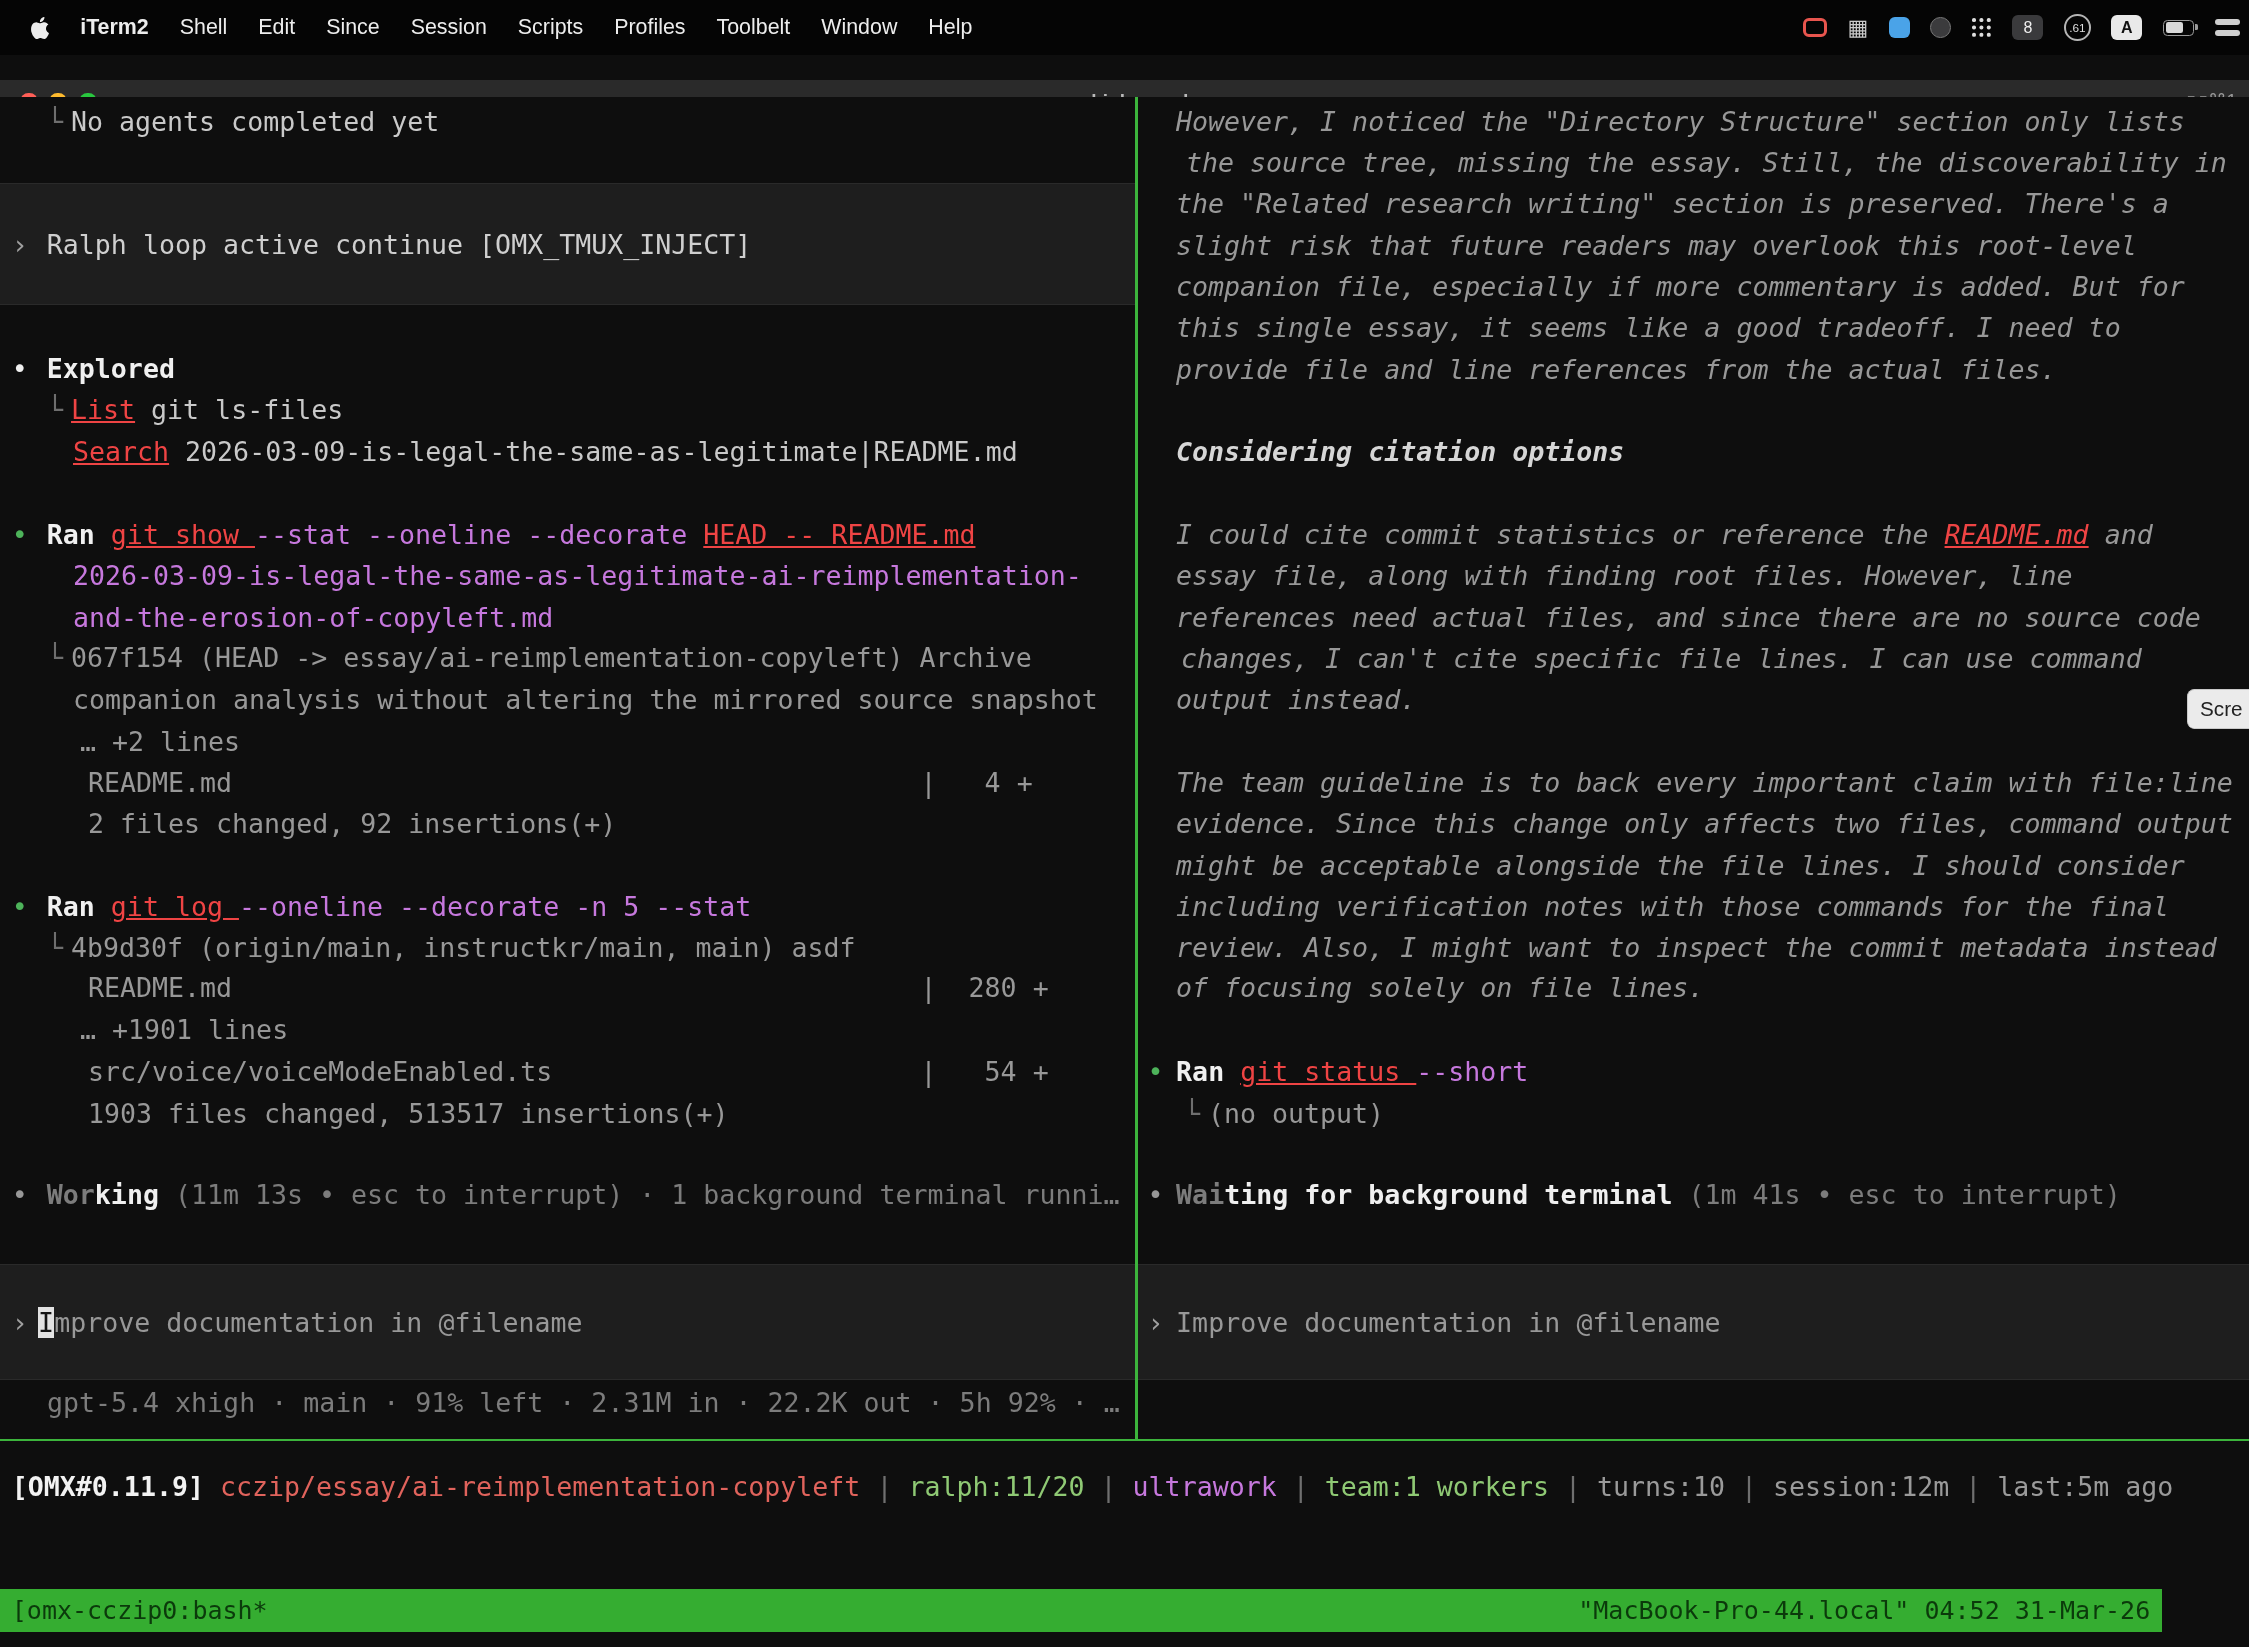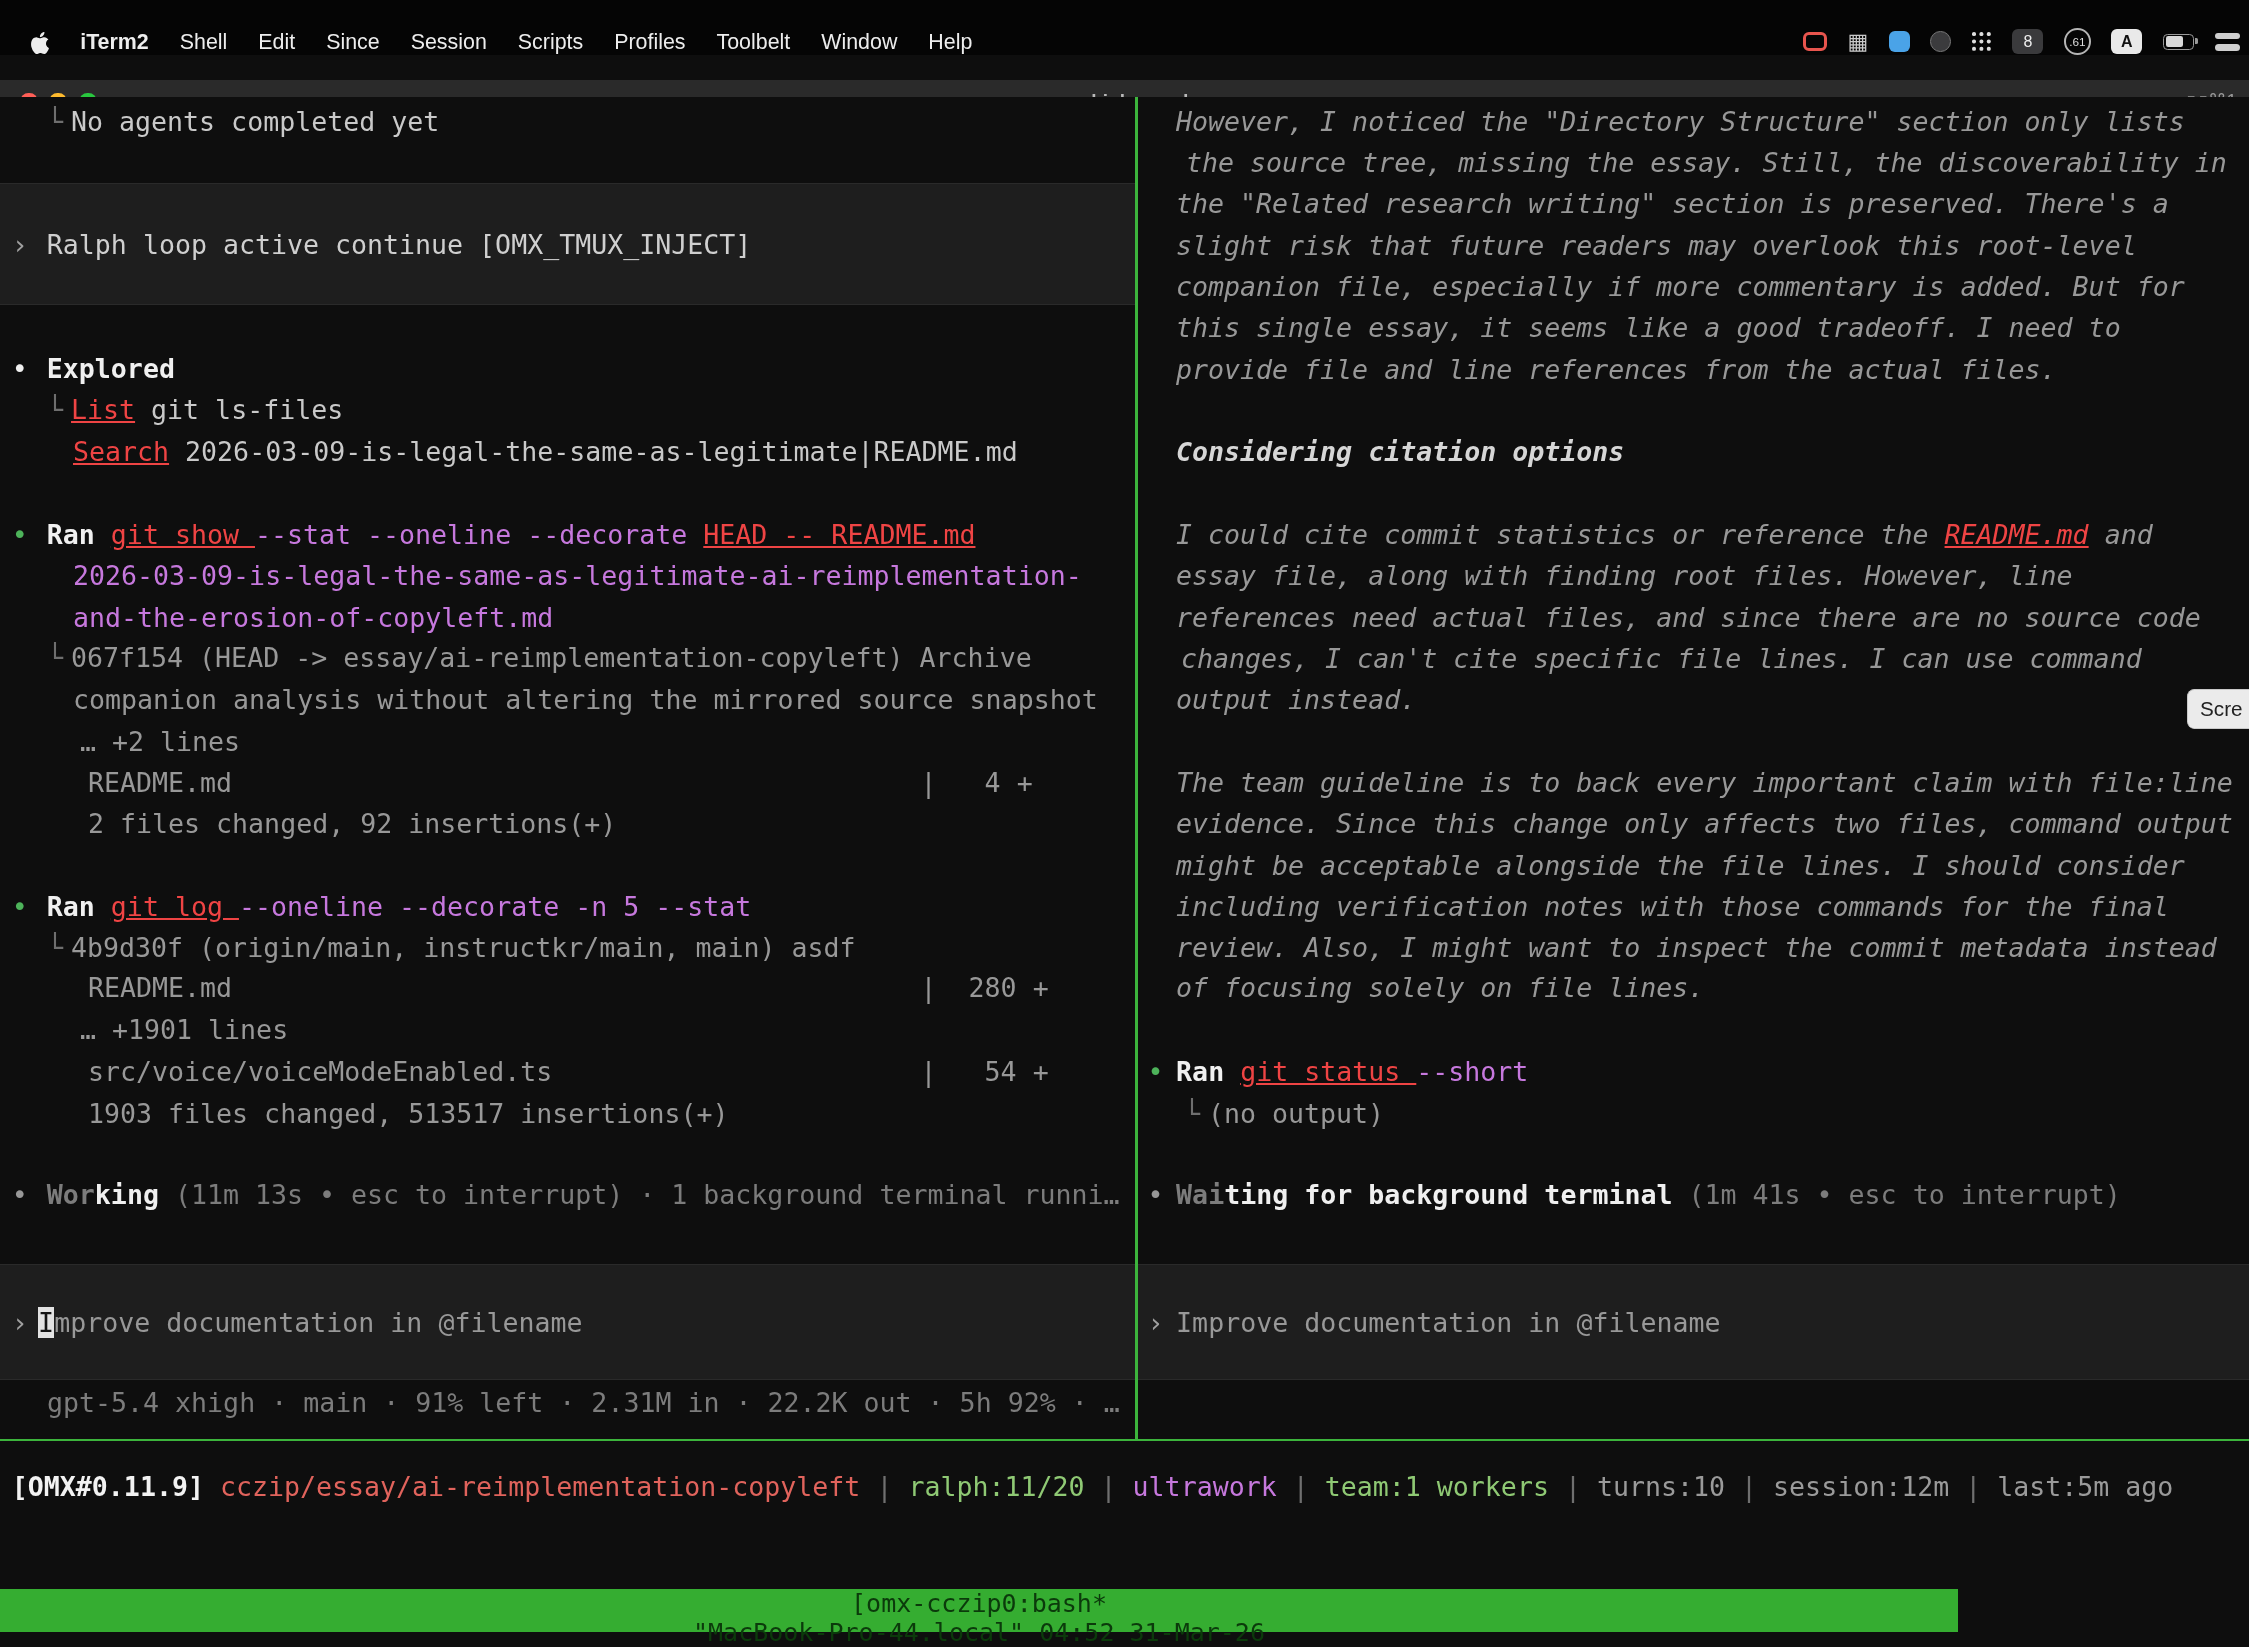"iTerm2" .menubar { align-items: flex-end -> center }
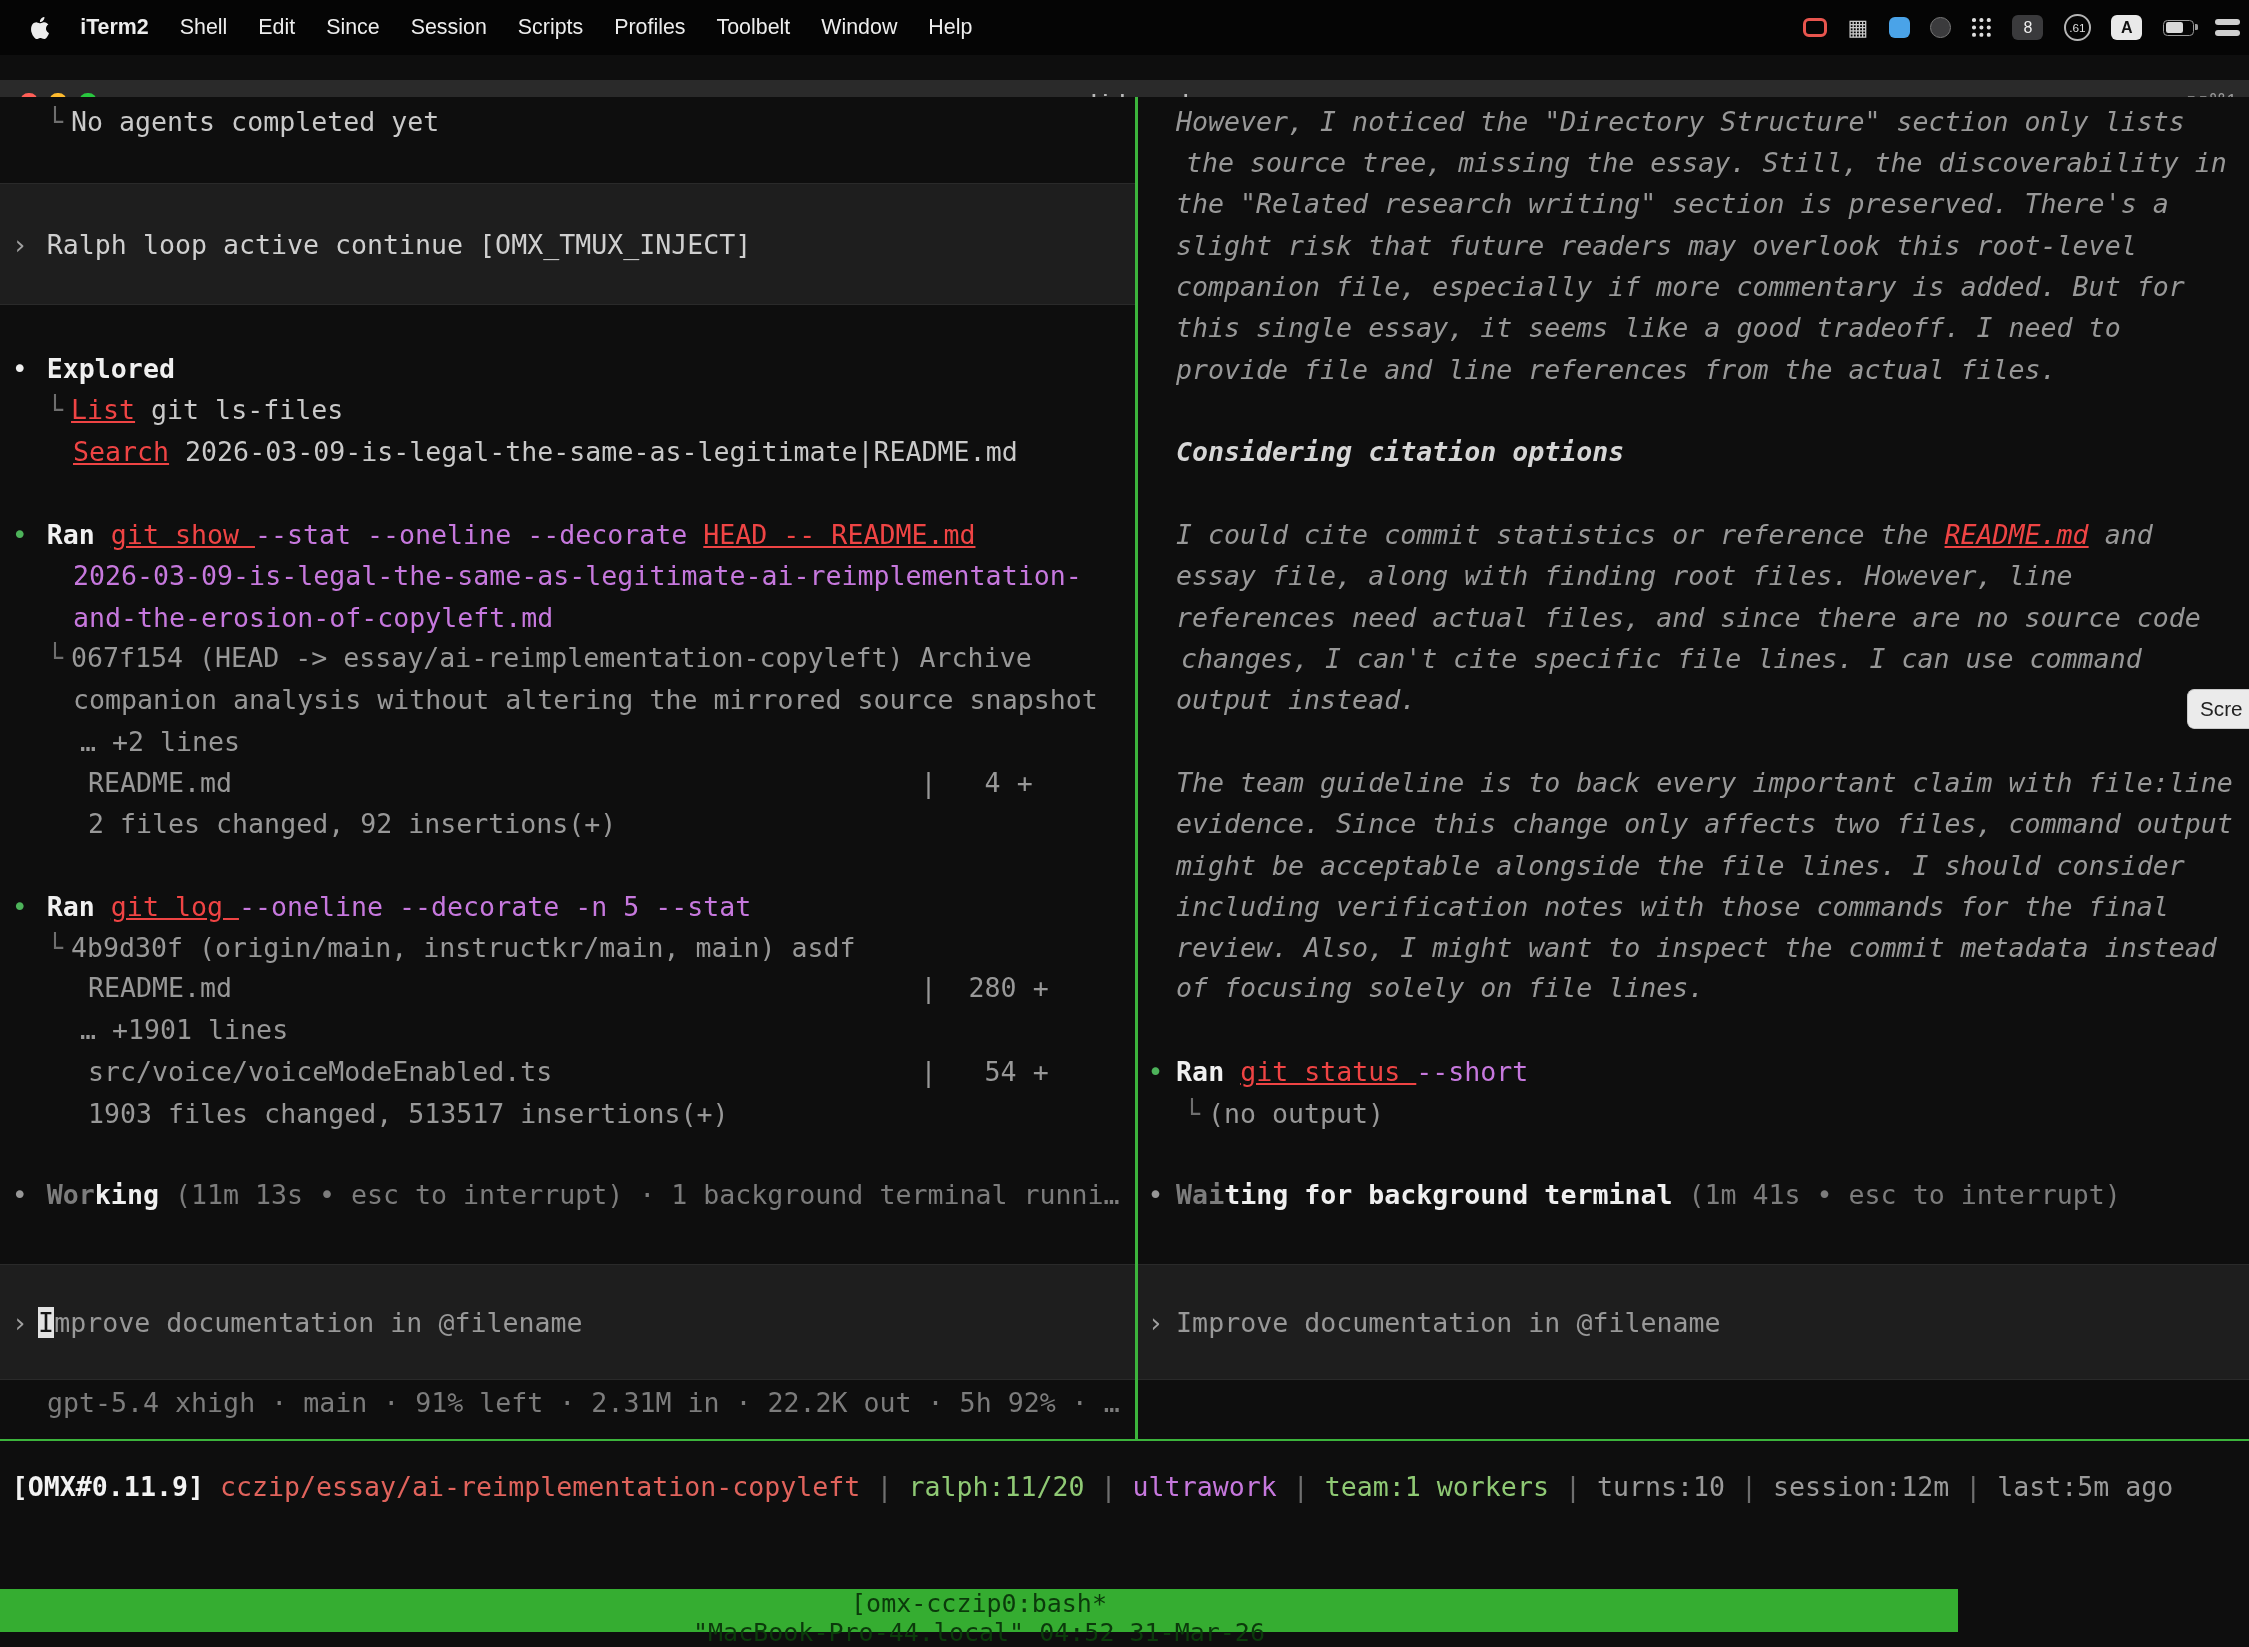"[omx-cczip0:bash*" .tmuxbar { flex-direction: column -> none; width: 1958px -> 2162px }
